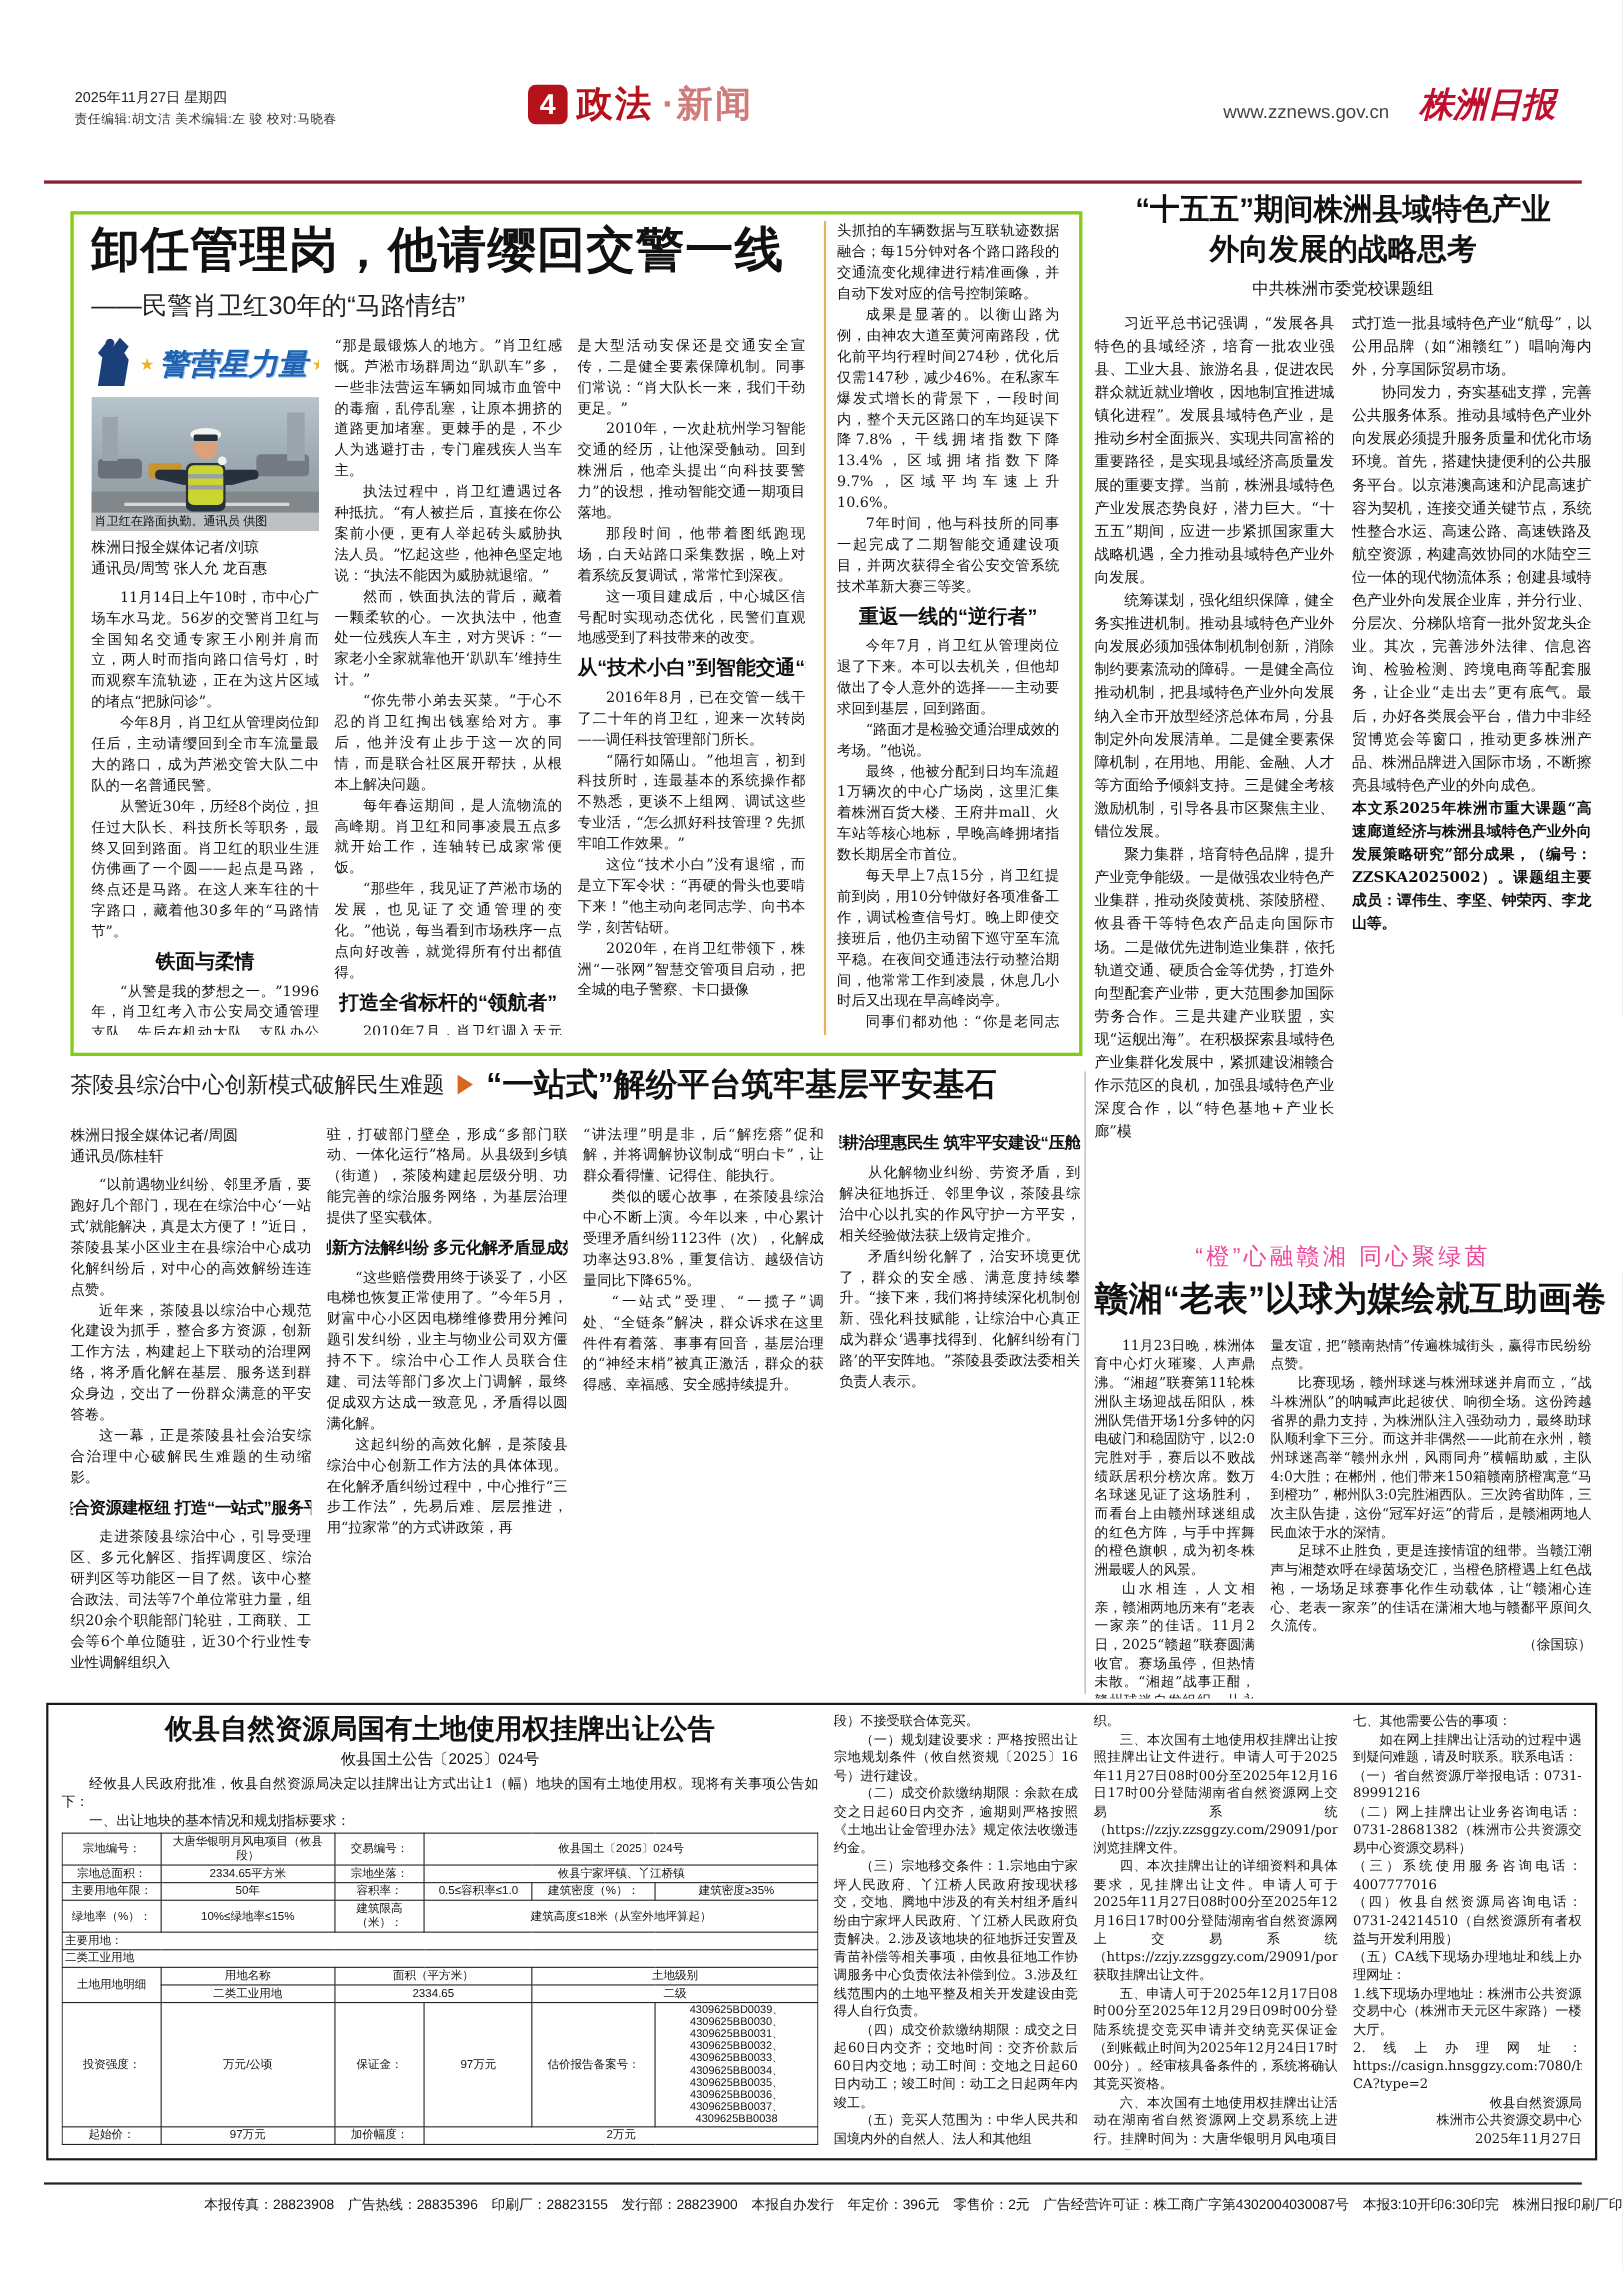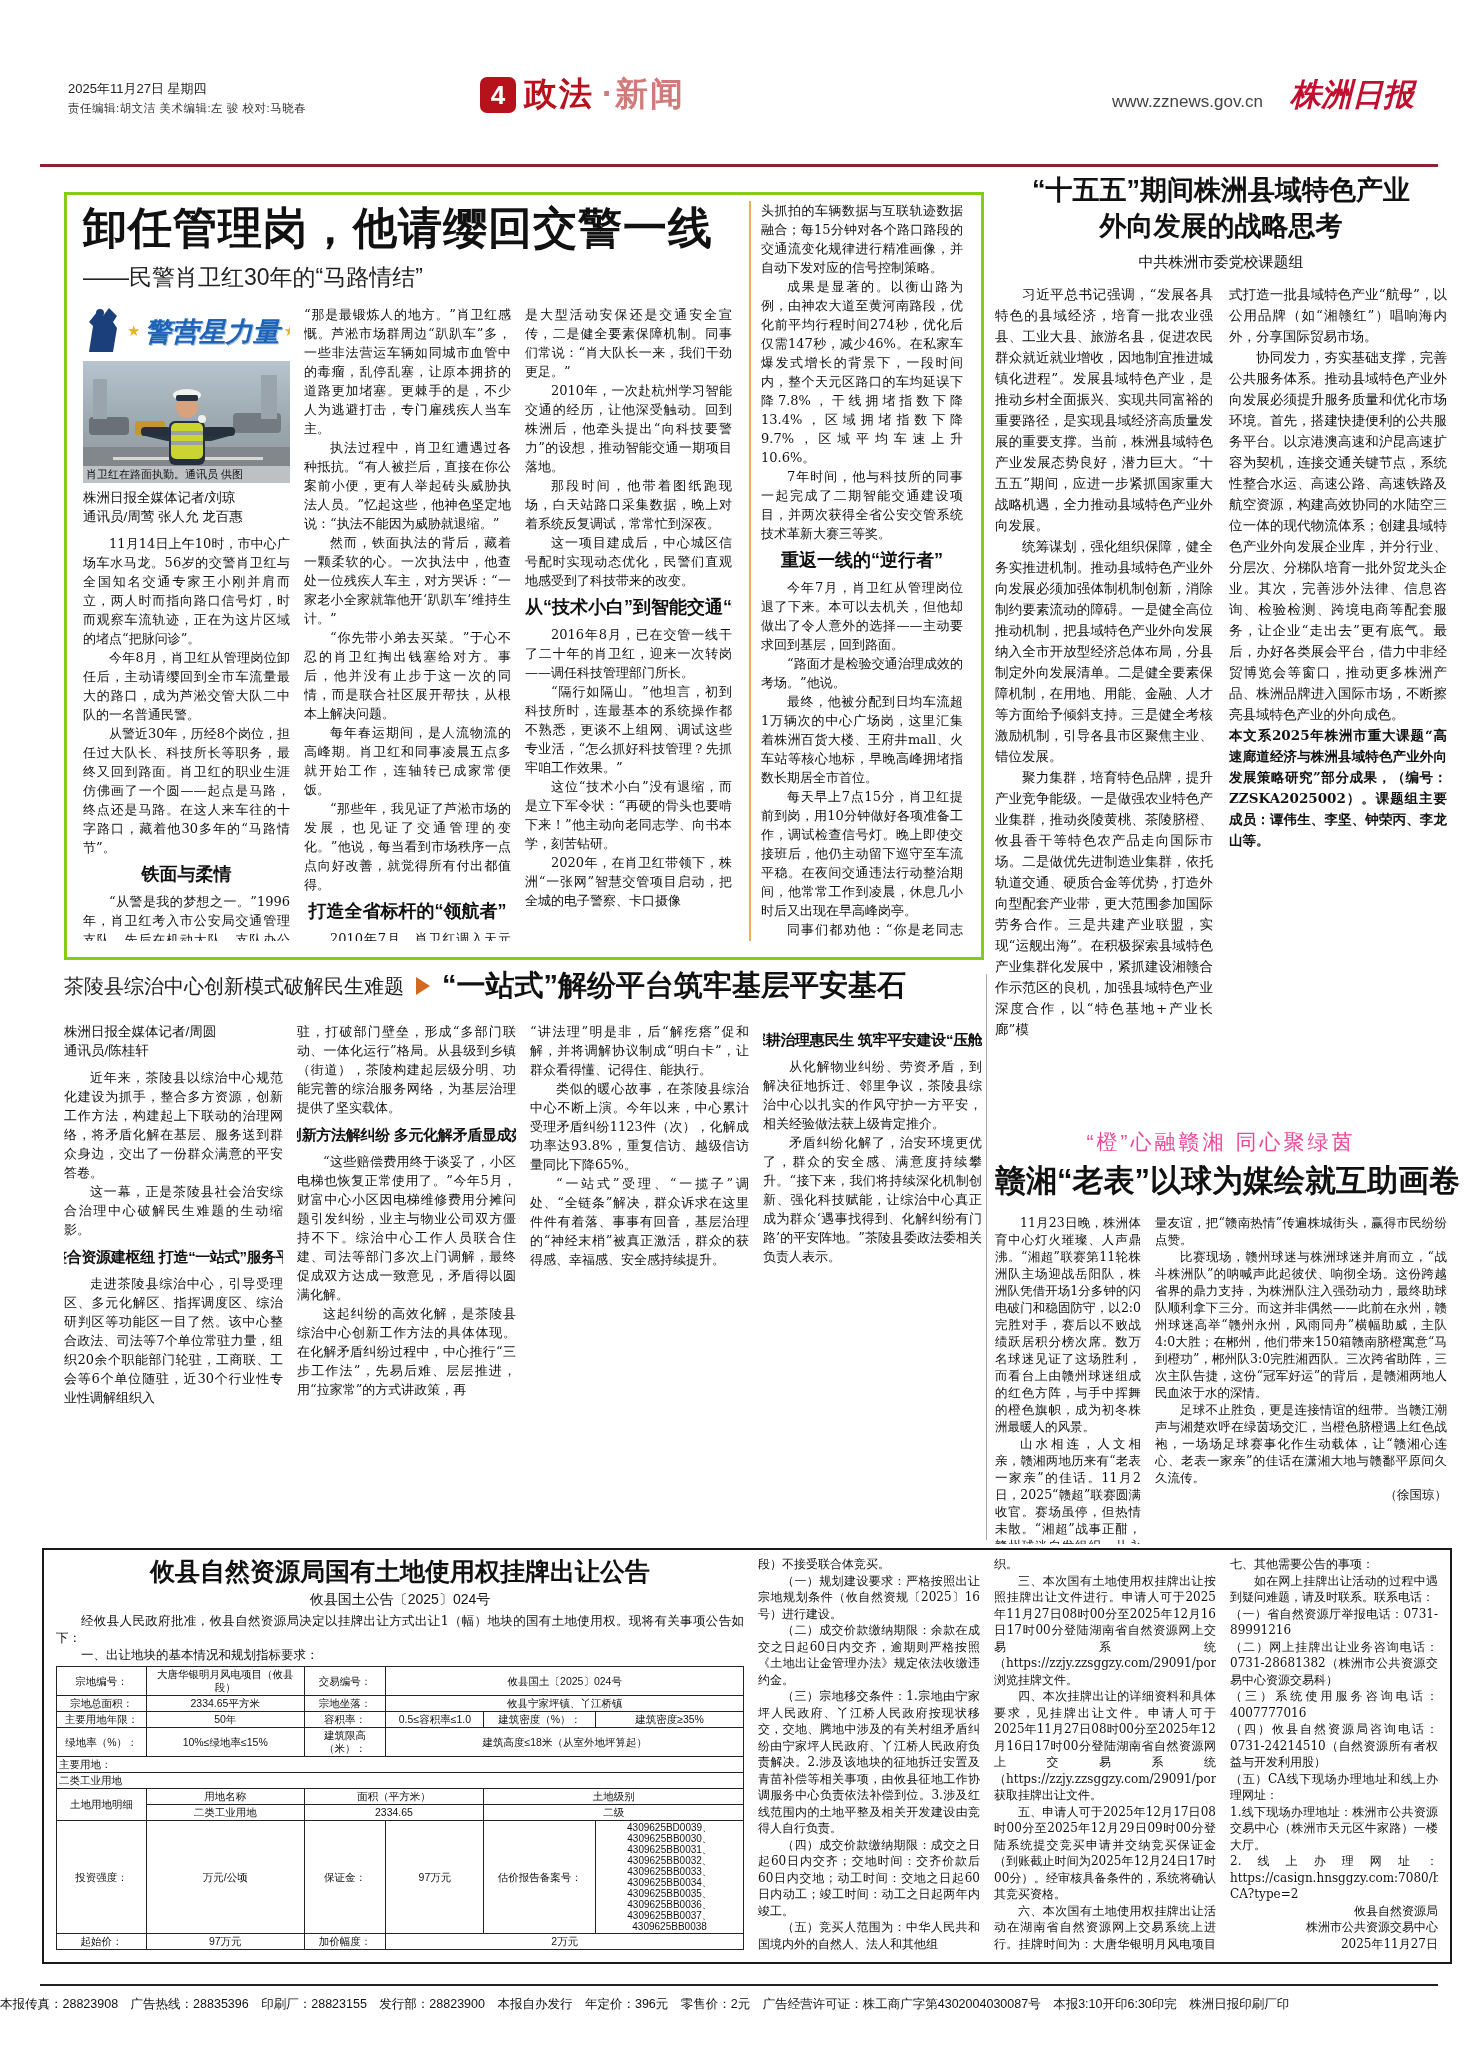"“以前遇物业纠纷、邻里矛盾，要跑好几个部门，现在在综治中心‘一站式’就能解决，真" p { html: none -> <p>“以前遇物业纠纷、邻里矛盾，要跑好几个部门，现在在综治中心‘一站式’就能解决，真是太方便了！”近日，茶陵县某小区业主在县综治中心成功化解纠纷后，对中心的高效解纷连连点赞。</p> }
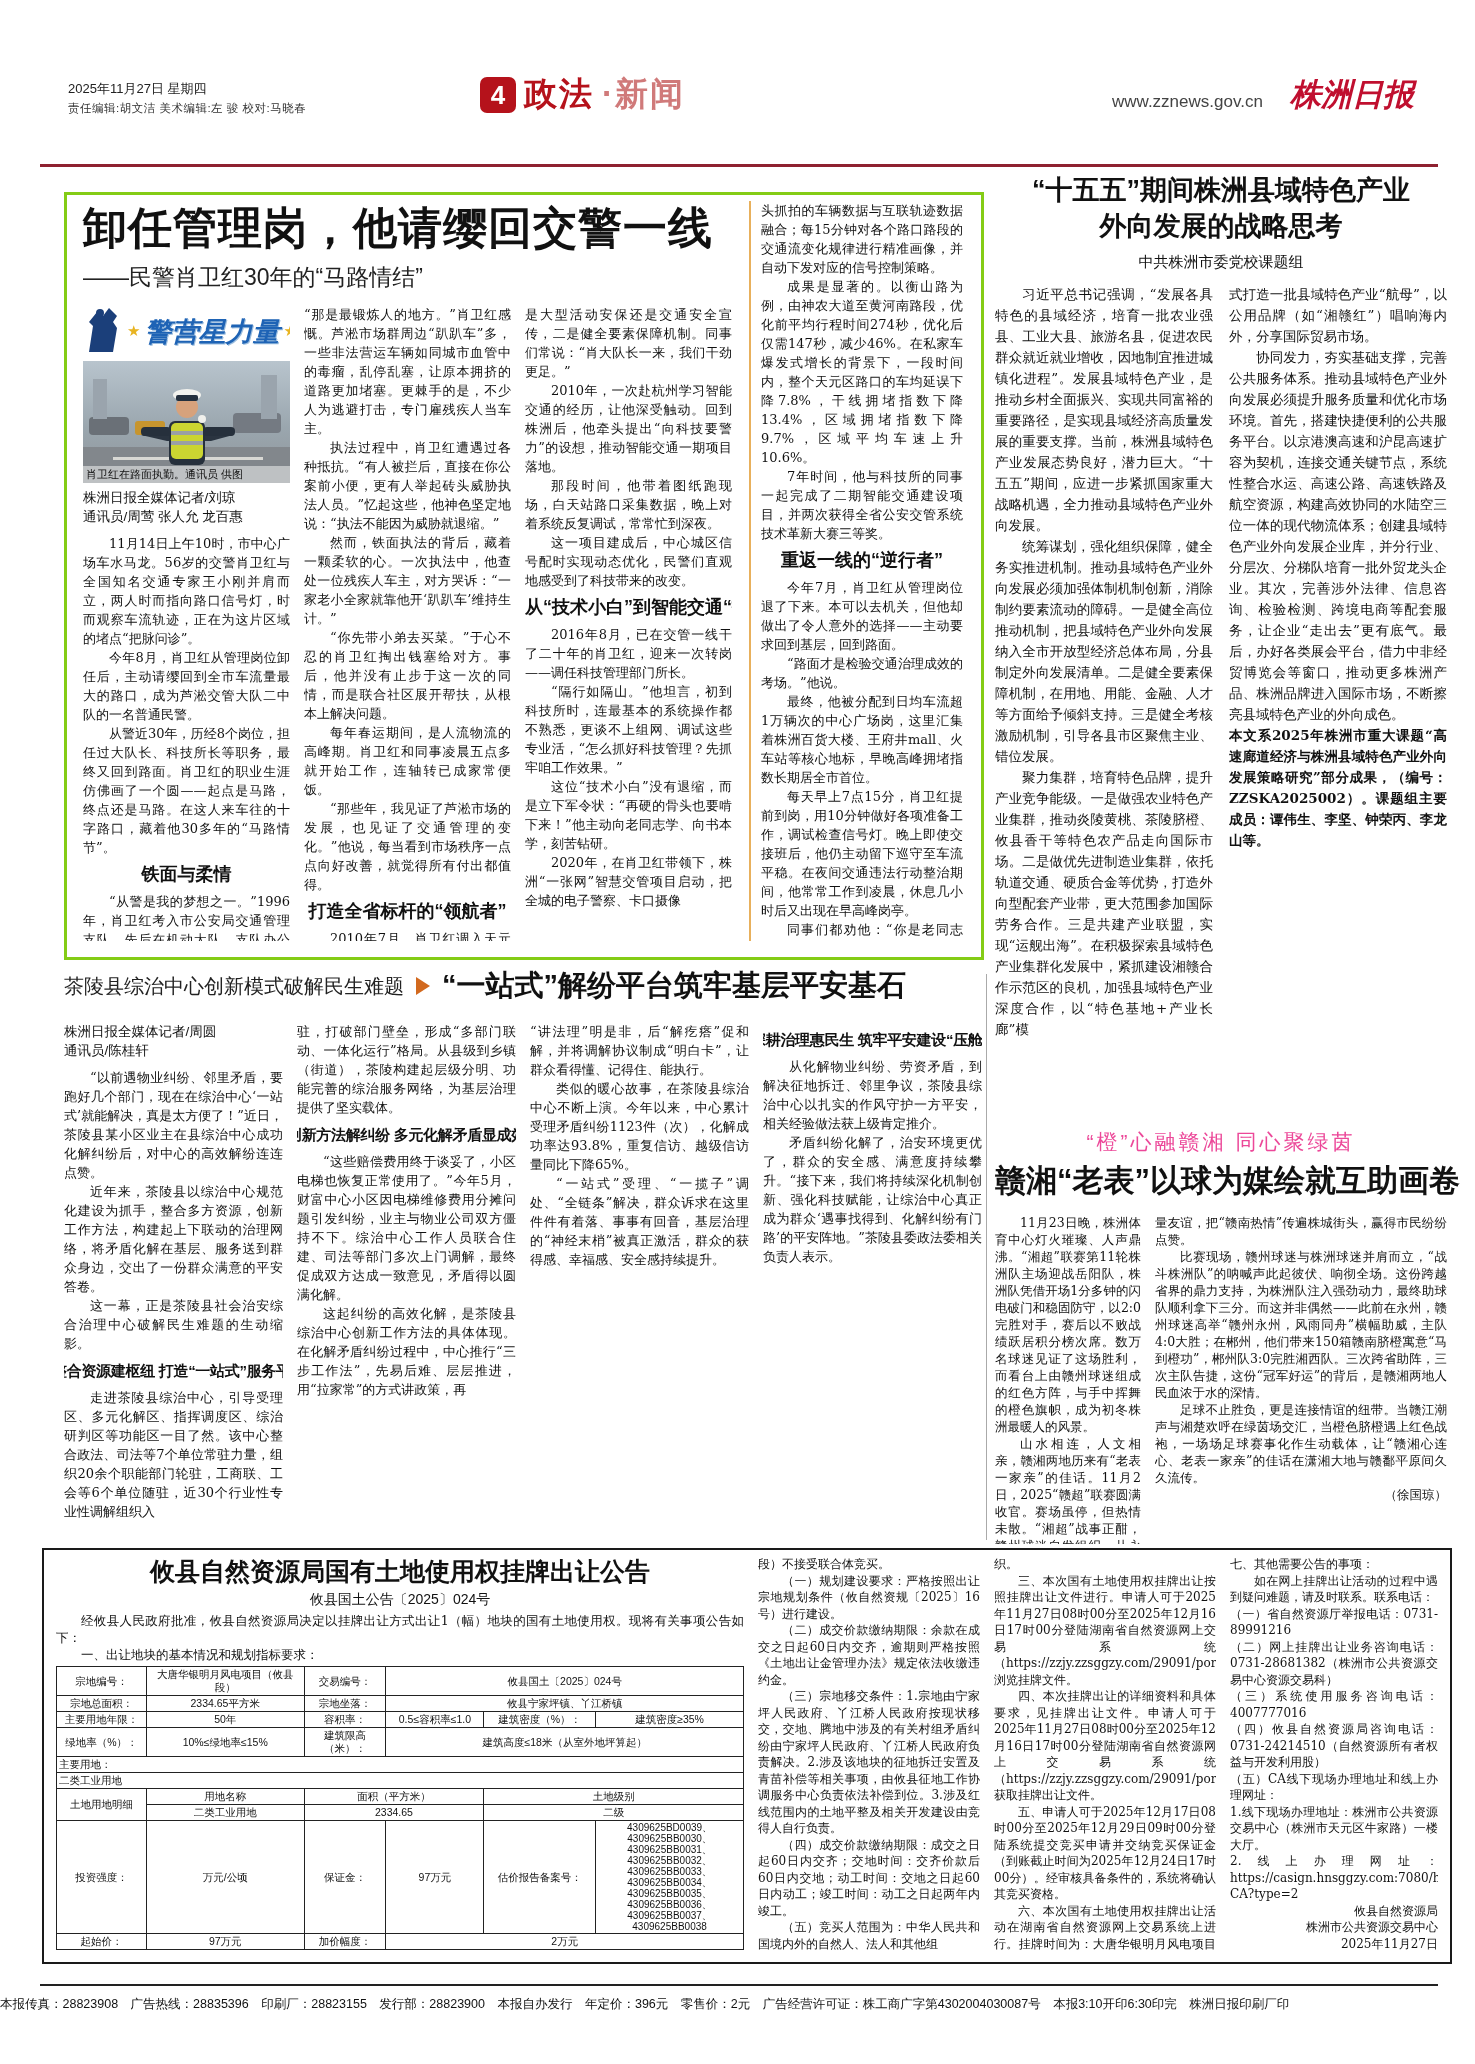"本报传真：28823908 广告热线：28835396 印刷厂：28823155" .footer { text-align: left -> right }
